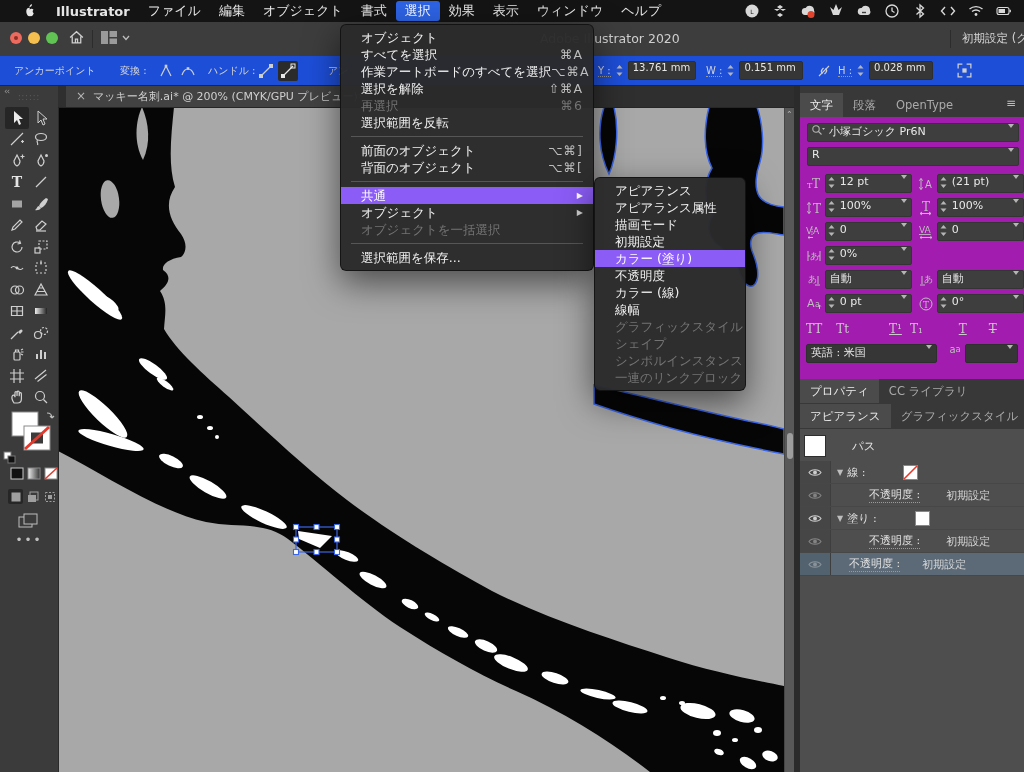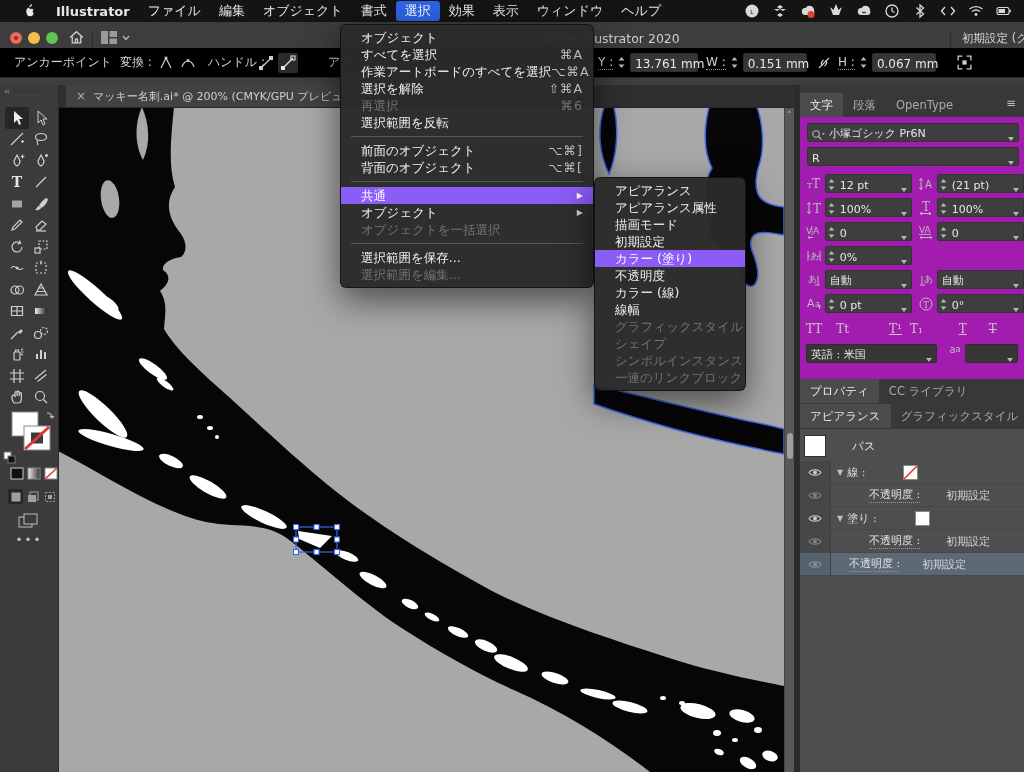"アンカーポイント" .controlbar { background: #000000 -> #1d4ed8; font-size: 12px -> 10px; top: 48px -> 56px }
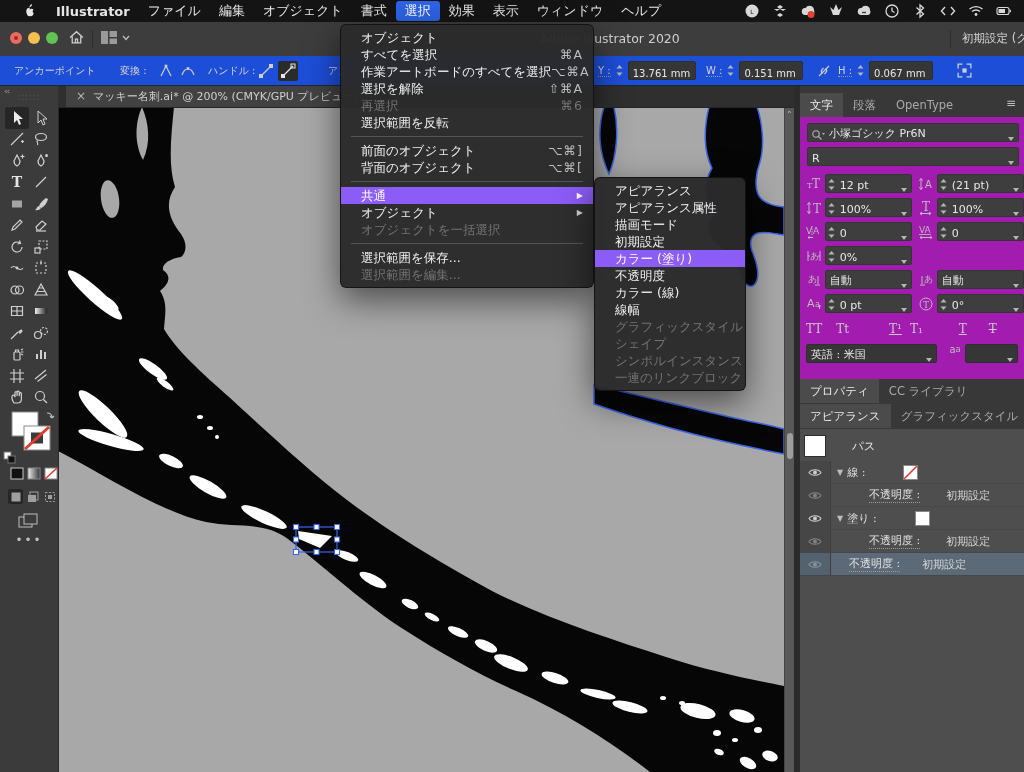"13.761 mm" .well { align-items: flex-end -> flex-start }
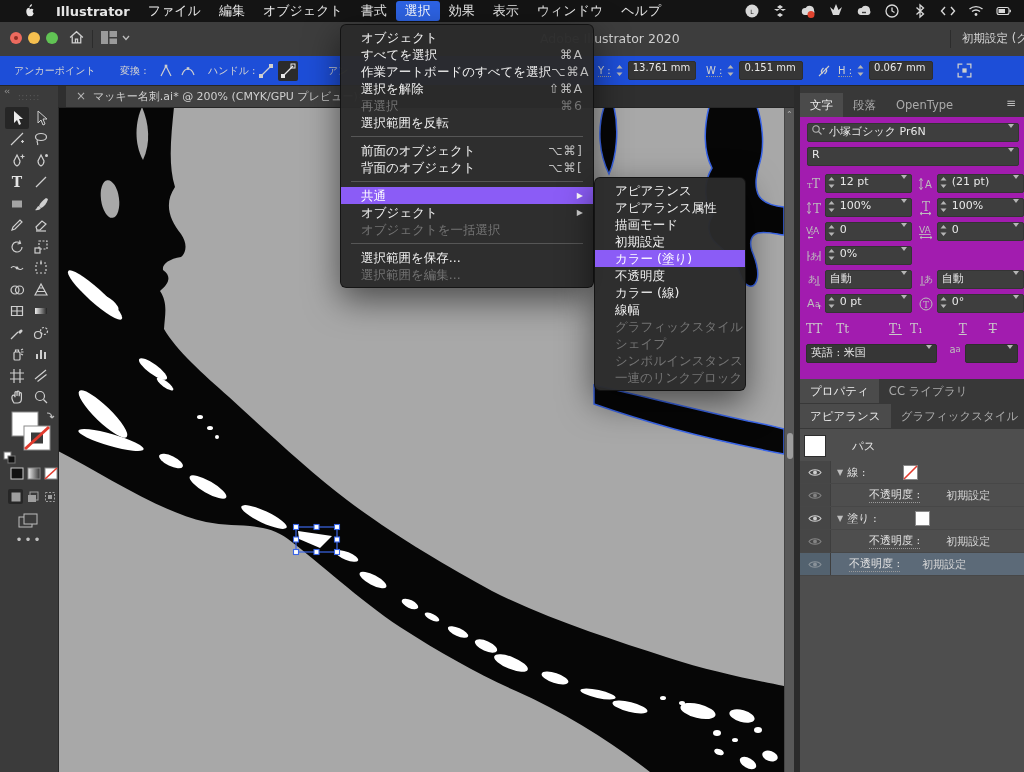"0.067 mm" span.val { text: 0.067 -> 0.028 }
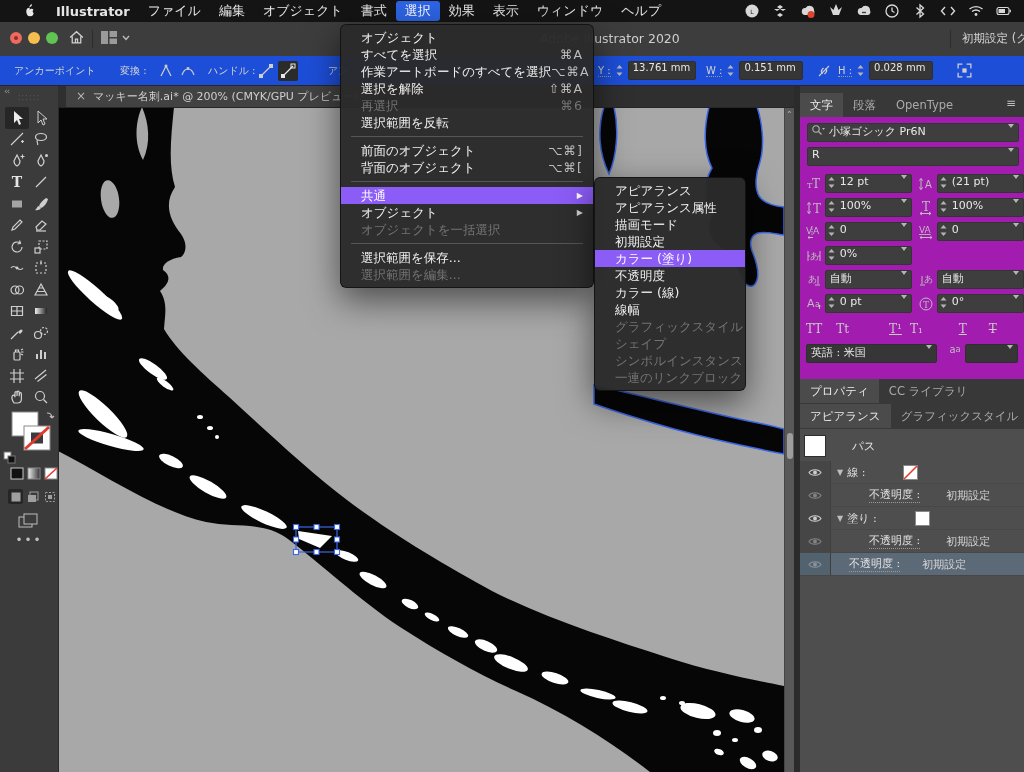"選択範囲を編集..." div.mi { html: <div> <span>選択範囲を編集...</span> </div> -> none }
